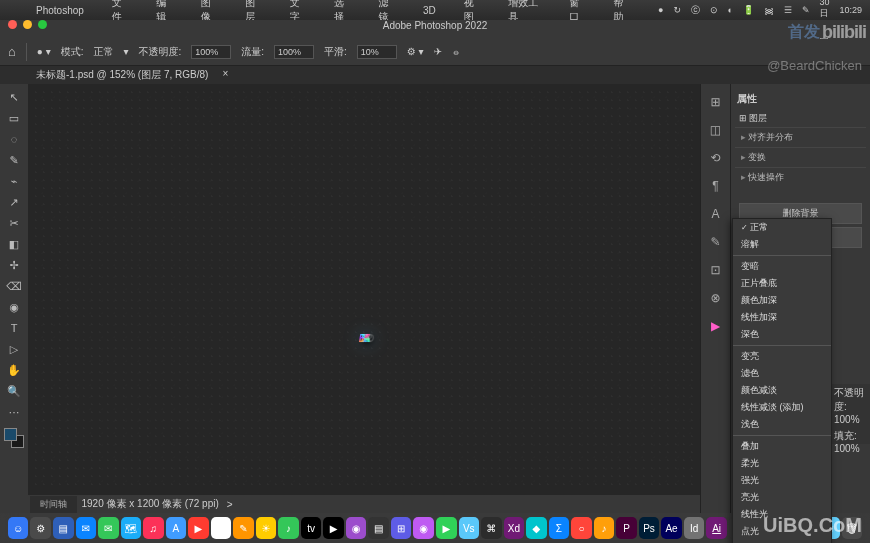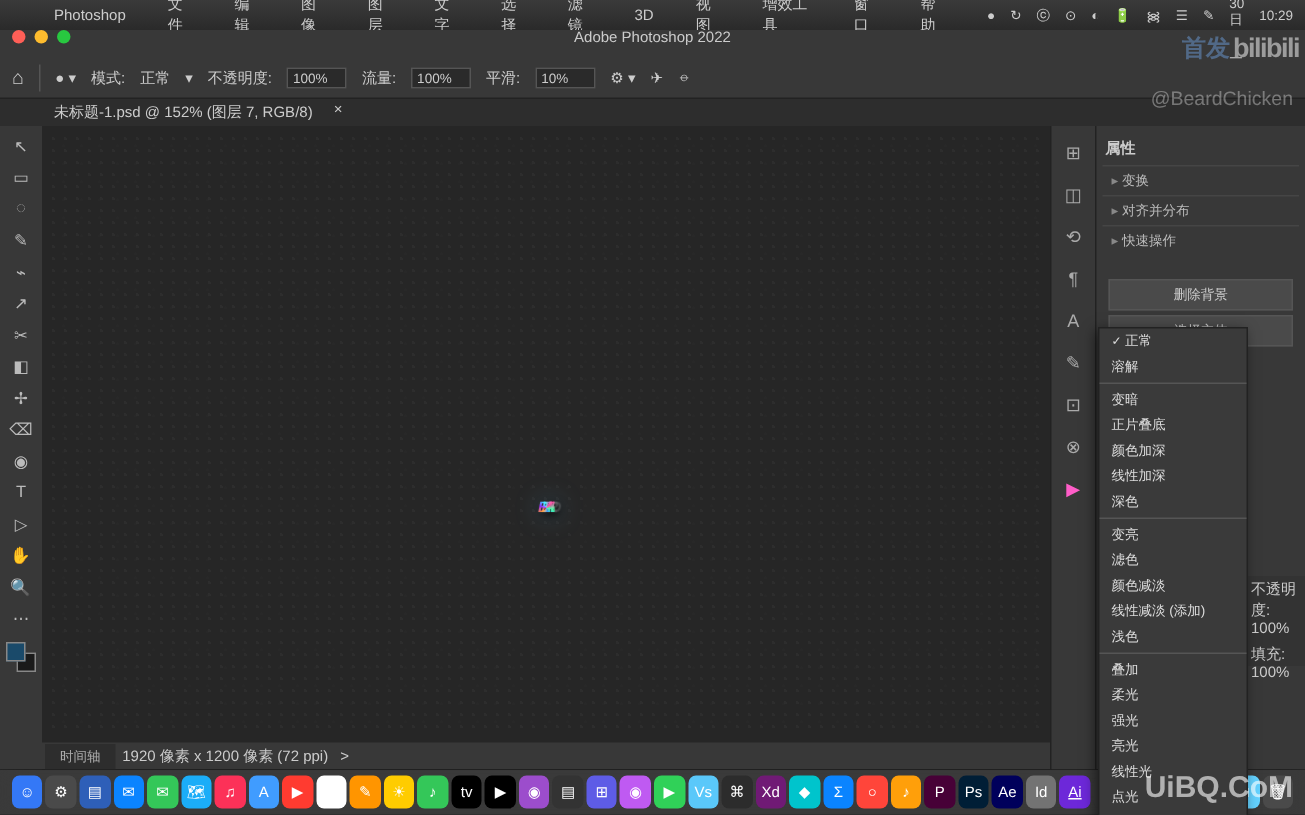"⊞ 图层" div { html: none -> <div>⊞ 图层</div> }
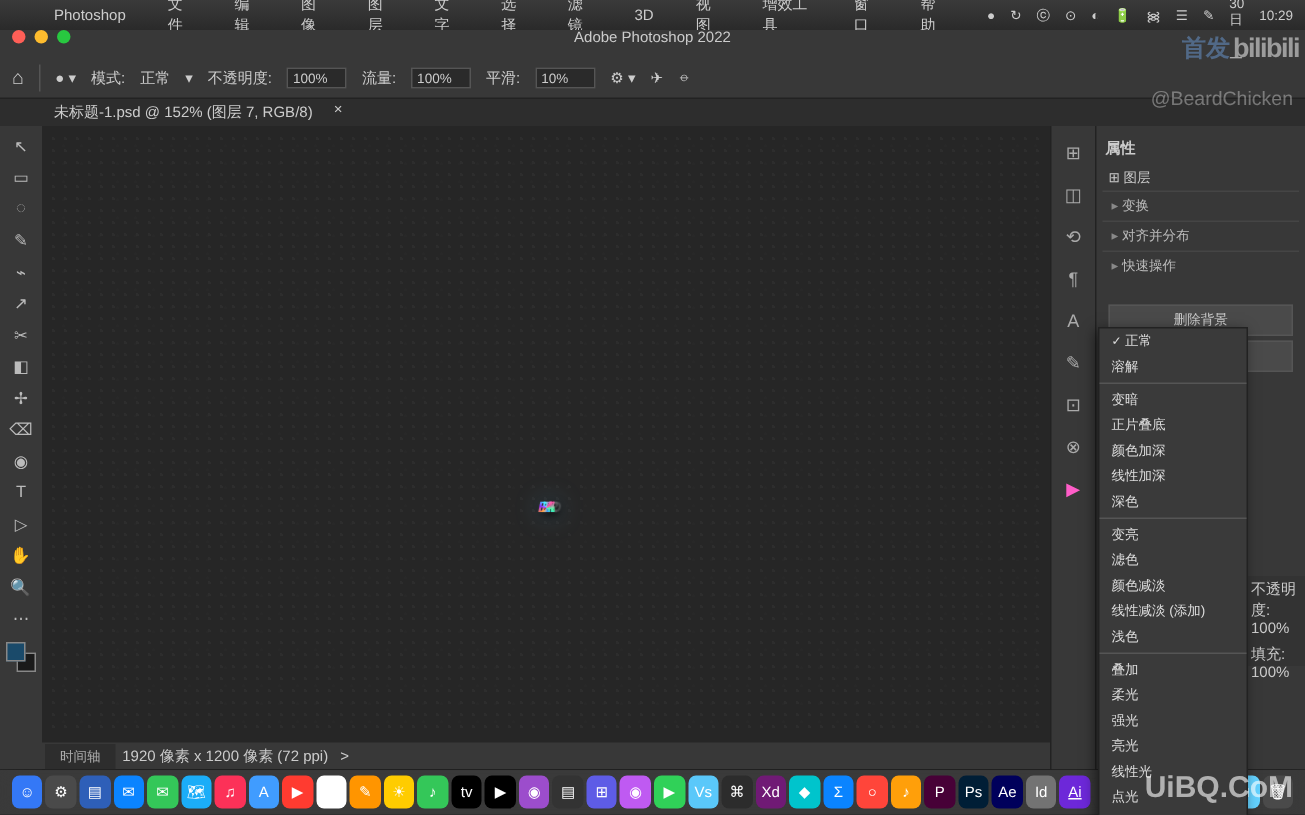"变换" div.row { order: before "对齐并分布" -> after "对齐并分布" }
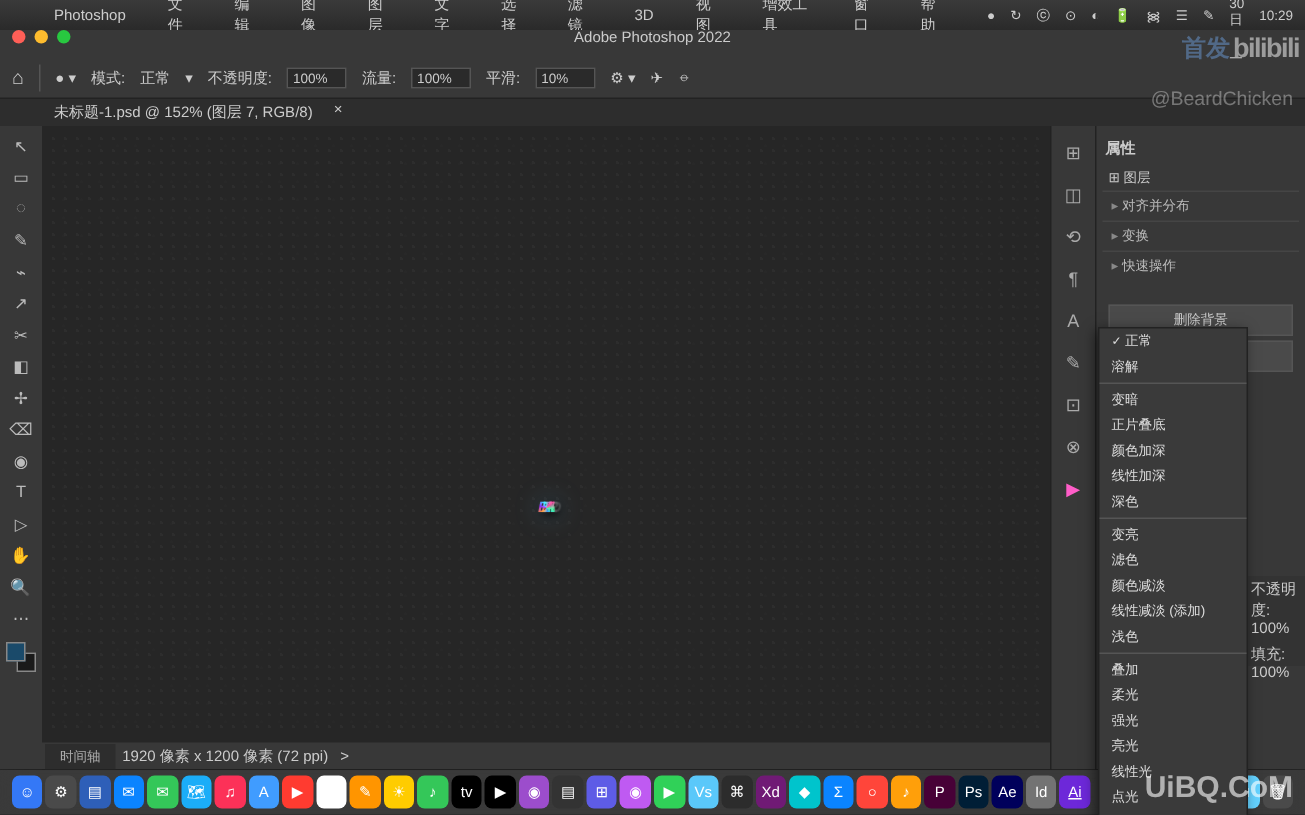"Ai" div.app { background: #6d28d9 -> #701a75 }
